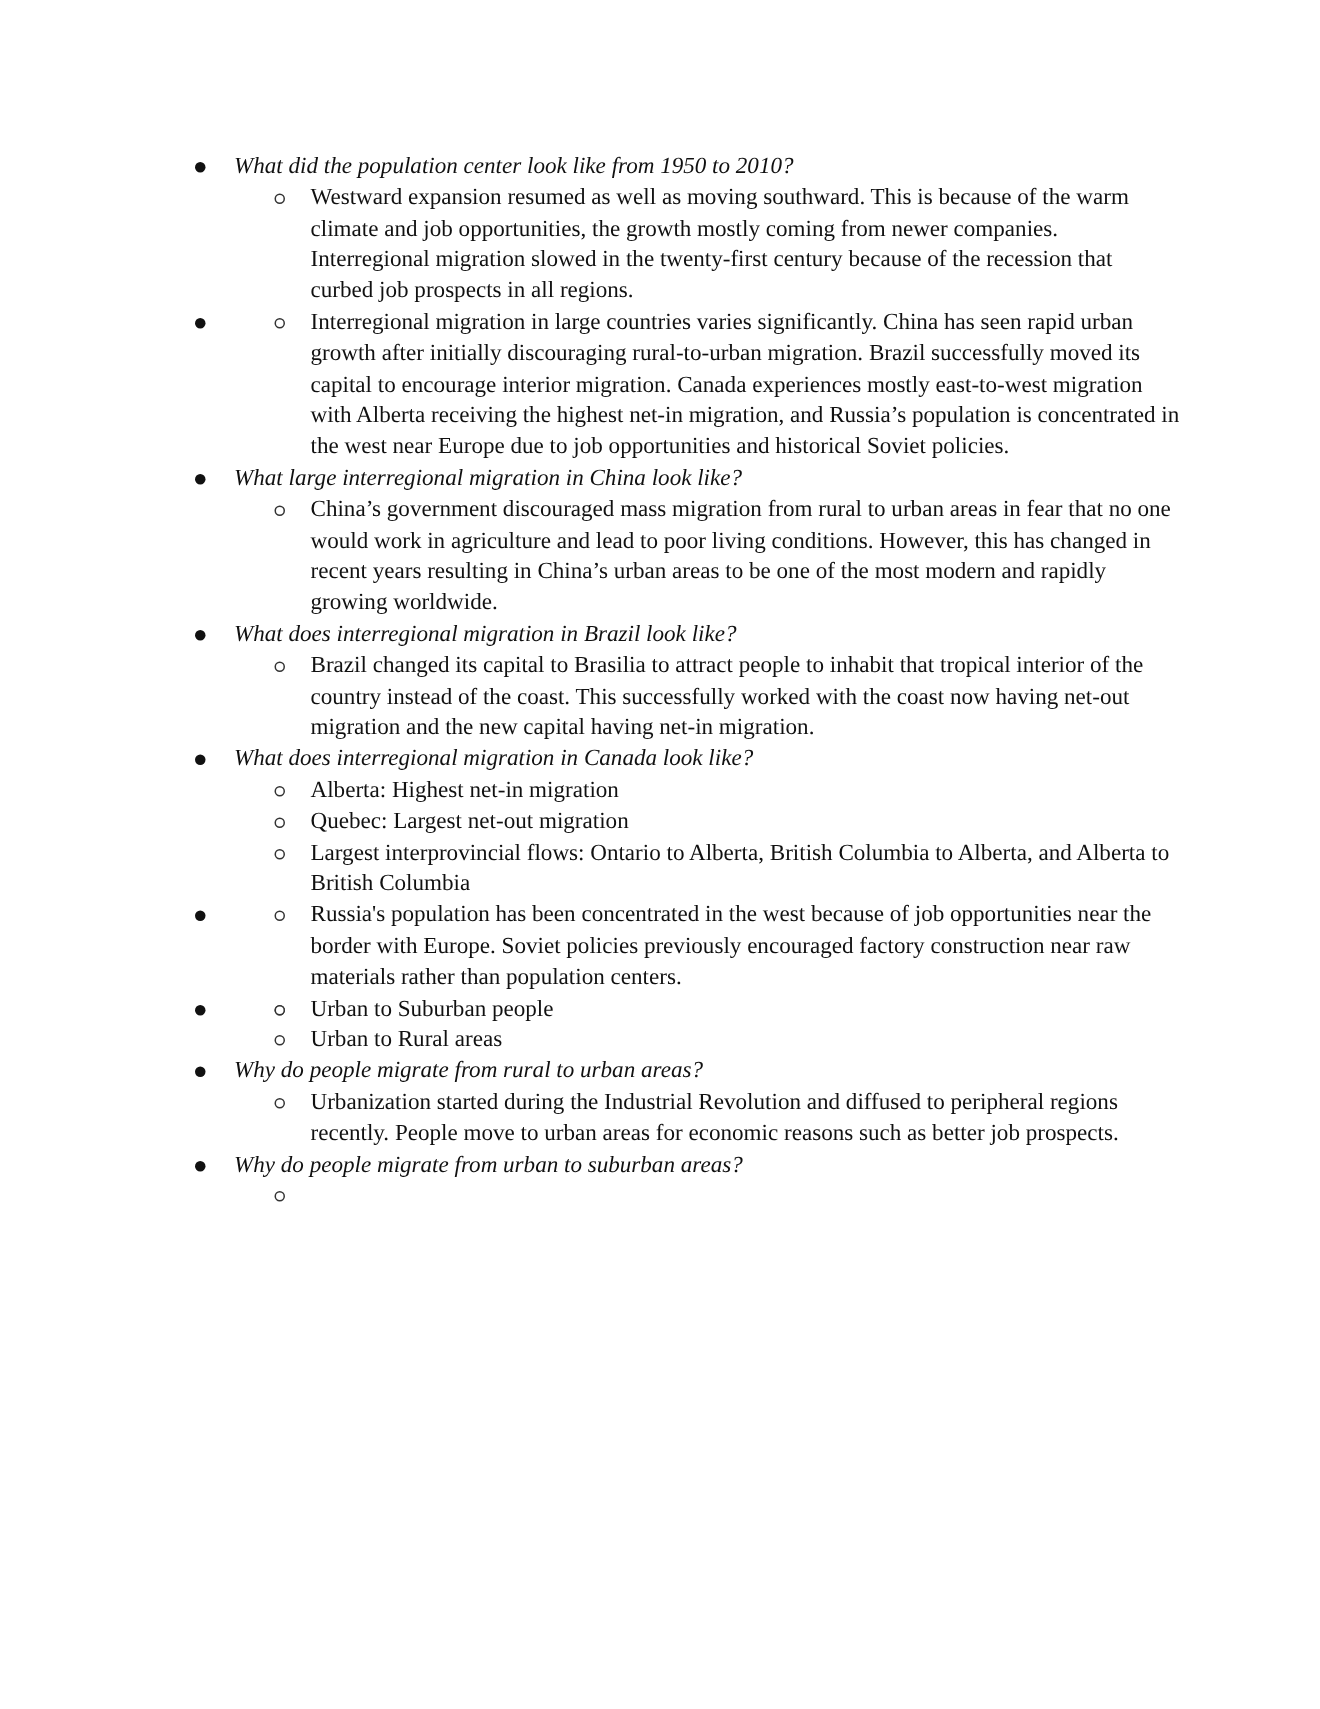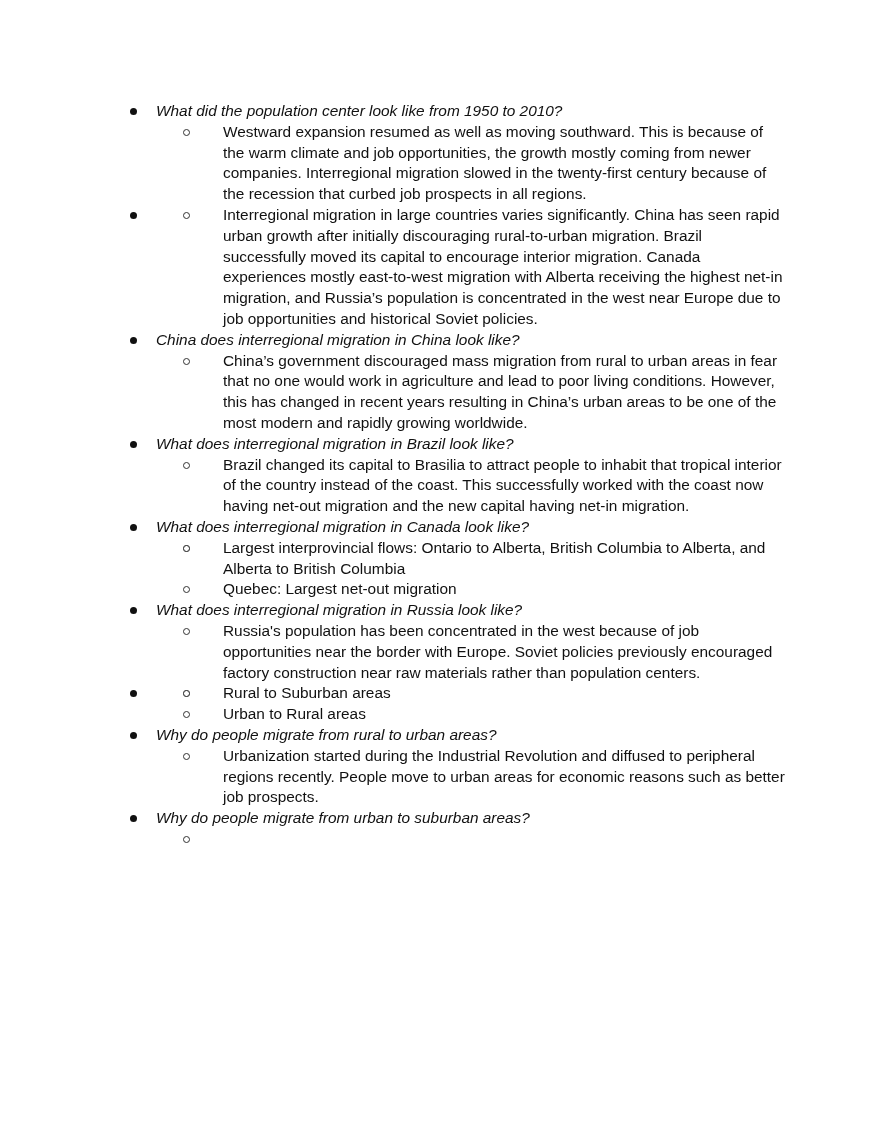"What did the population center" .q-item { font-family: none -> Liberation Serif, serif }
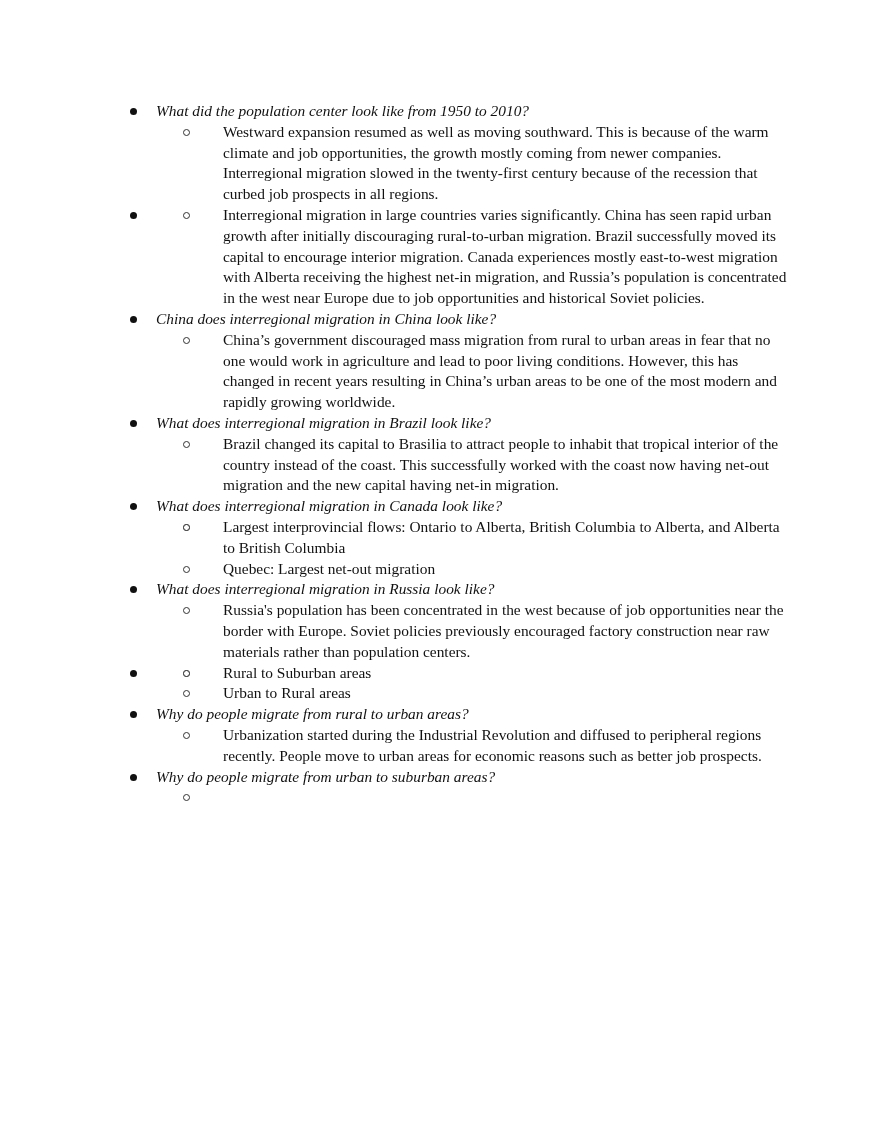"Westward expansion resumed as well" .a-text { margin-left: 16px -> none }
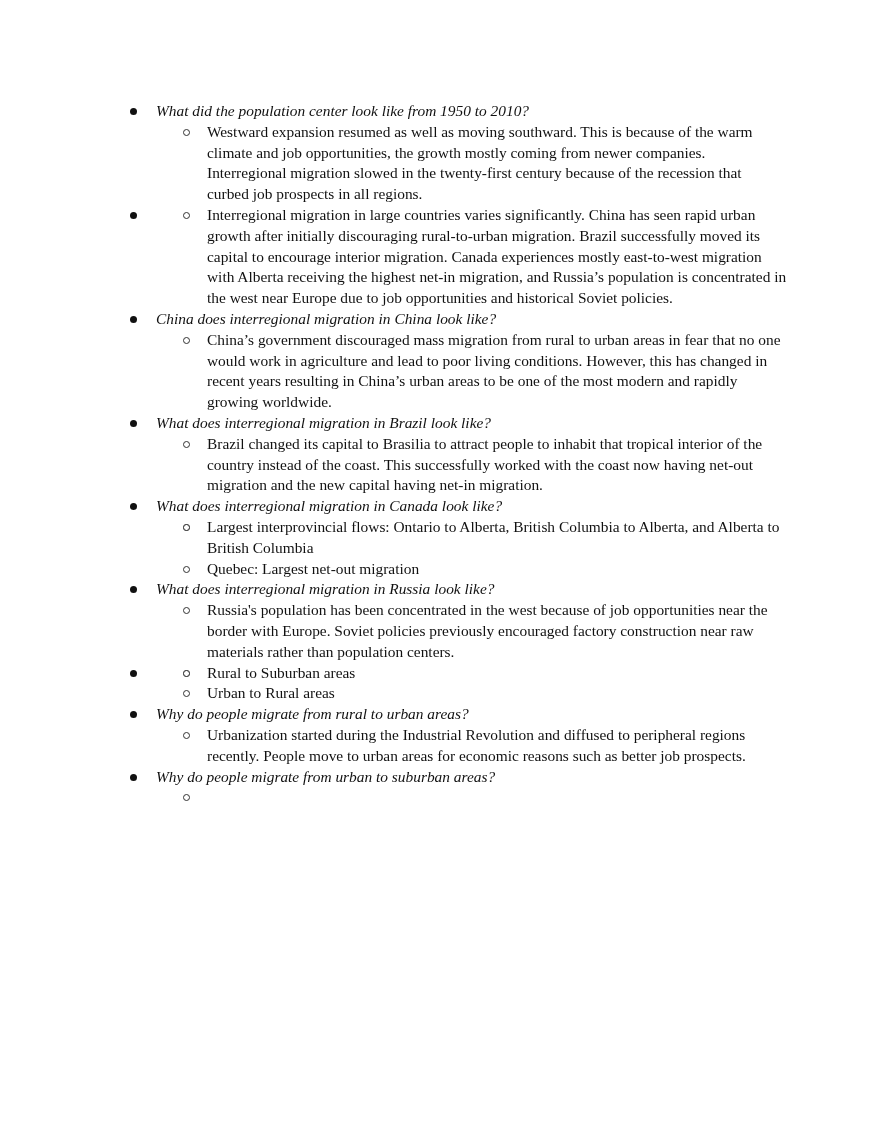"China does interregional migration in" span.q-text { text: China does -> What large }
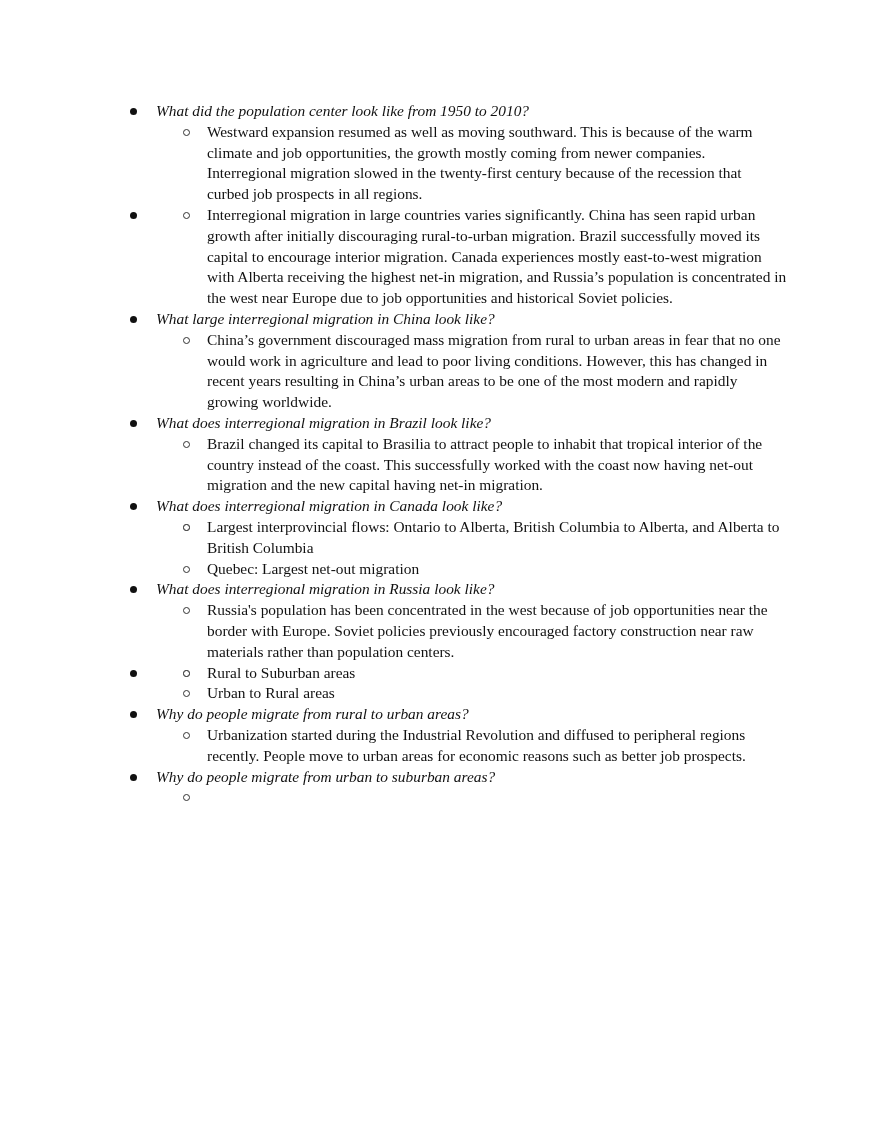"Alberta: Highest net-in migration" span.a-text { html: none -> <span>Alberta: Highest net-in migration</span> }
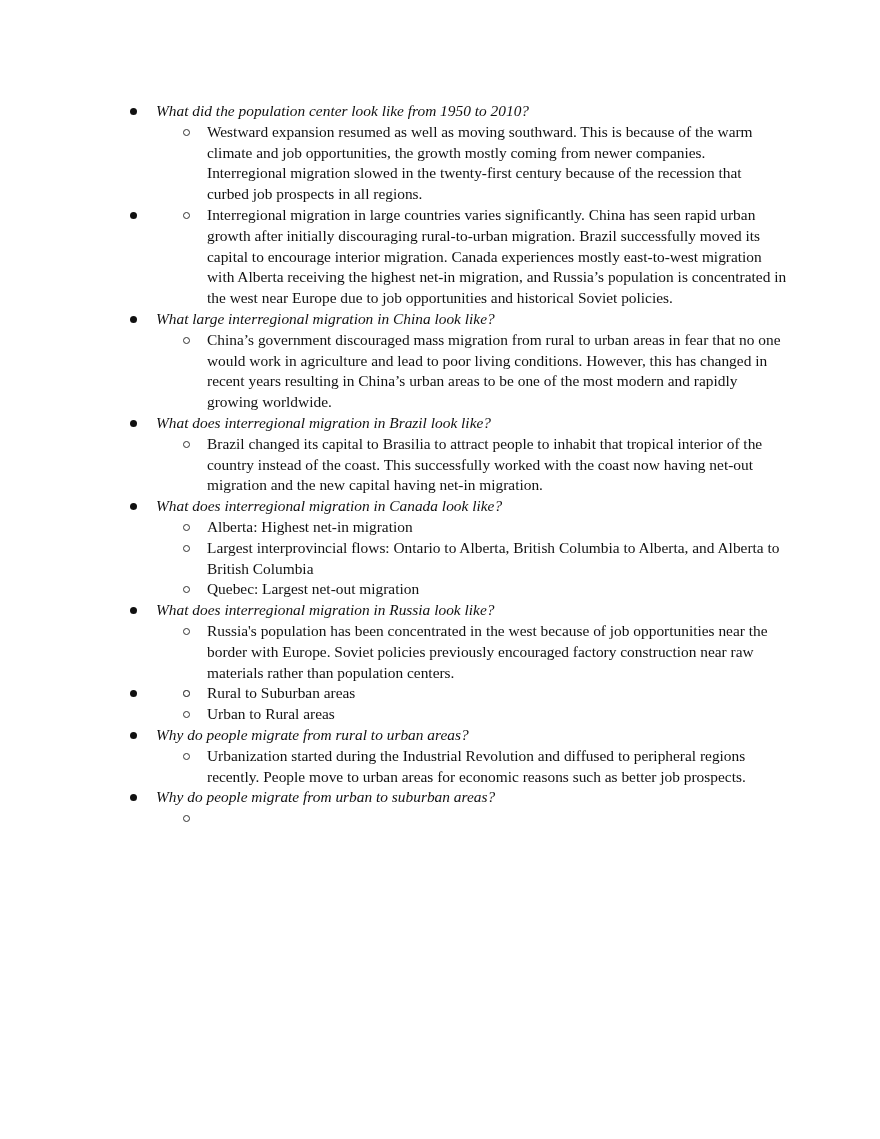"Largest interprovincial flows: Ontario" li.a-item { order: before "Quebec: Largest net-out migration" -> after "Quebec: Largest net-out migration" }
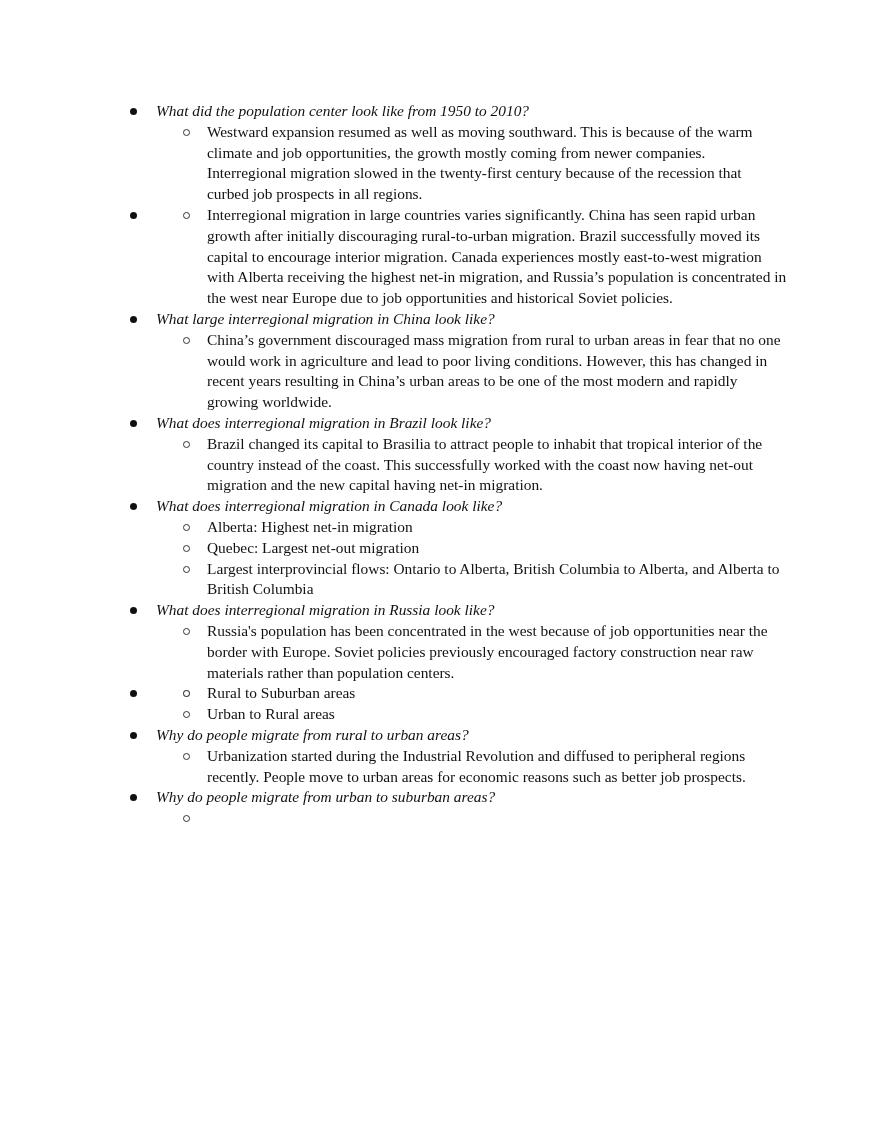"What does interregional migration in Russia" span.q-text { html: <span>What does interregional migration in Russia look like?</span> -> none }
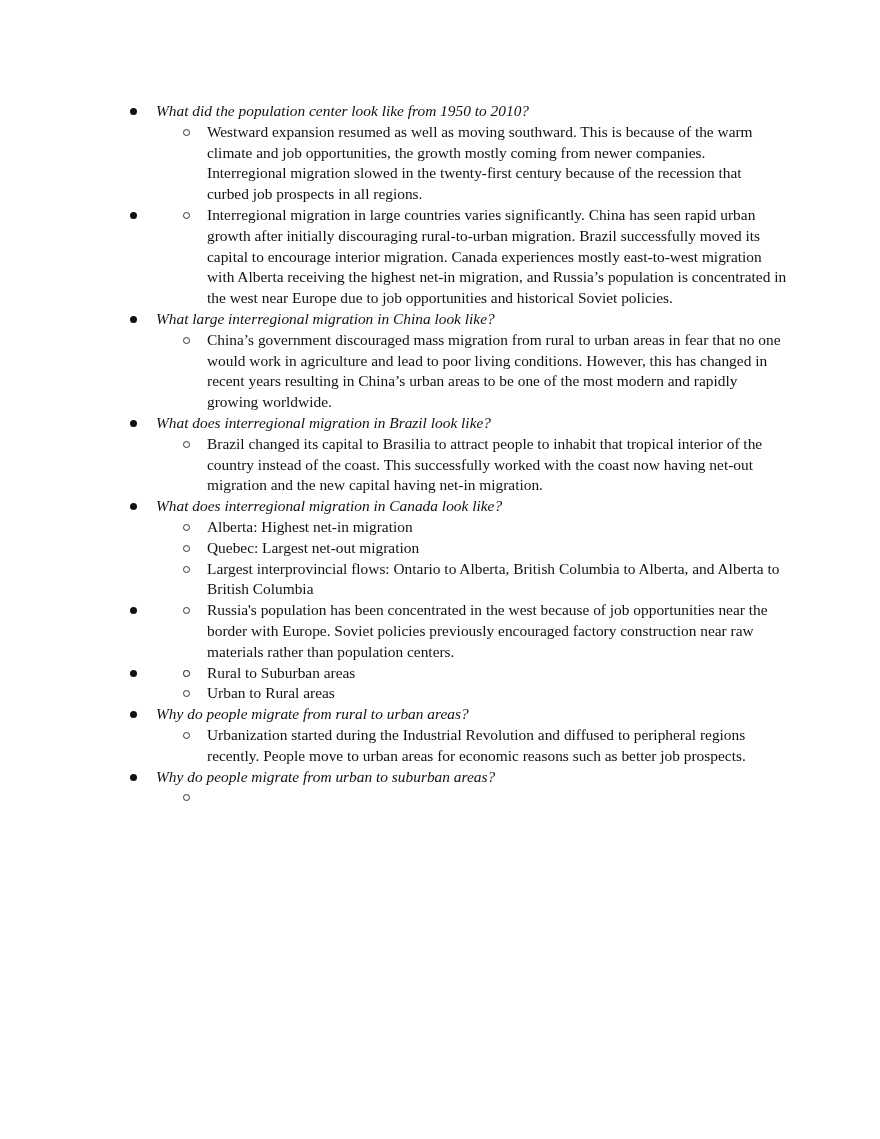"Rural to Suburban areas" span.a-text { text: Rural to Suburban areas -> Urban to Suburban people }
